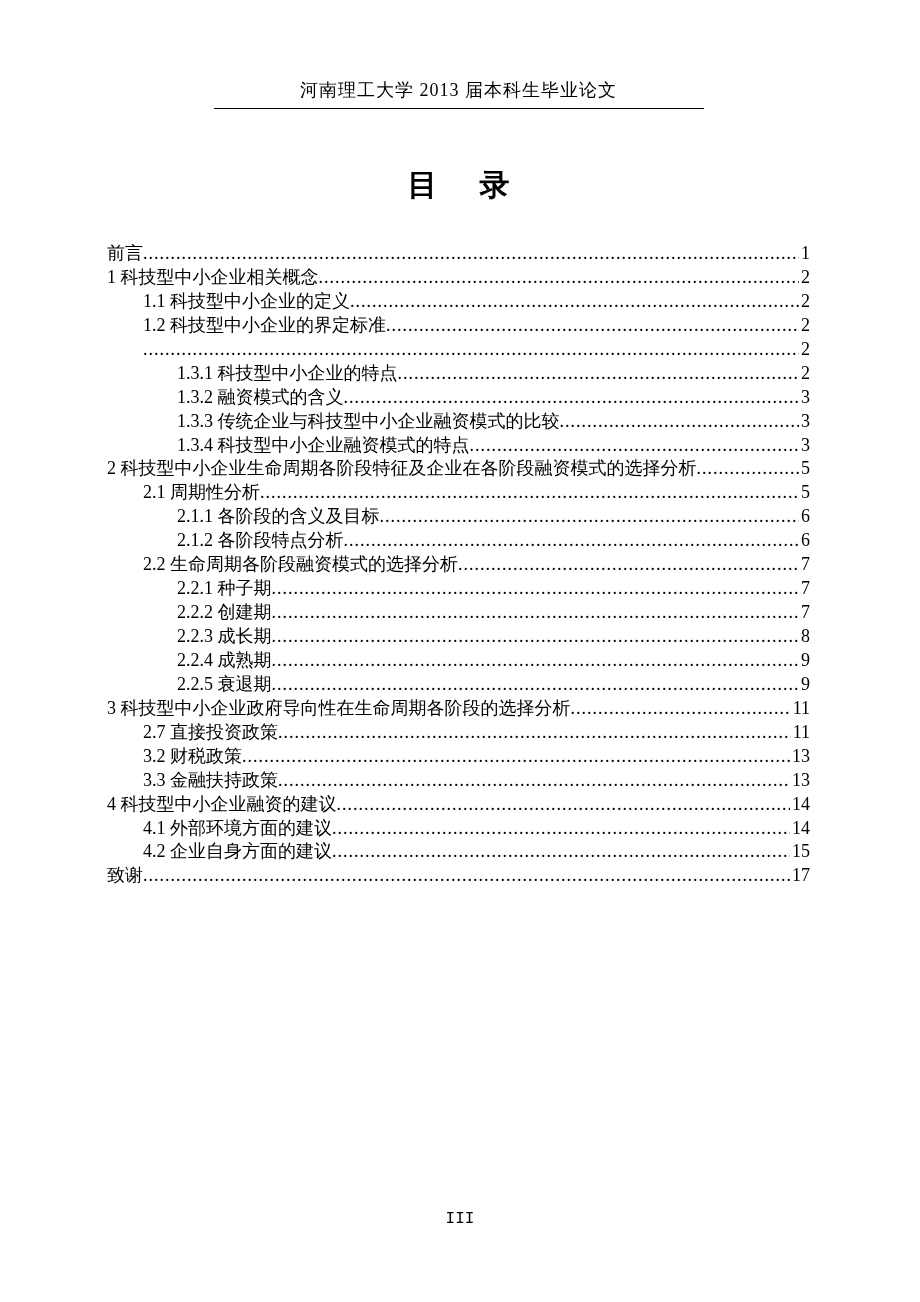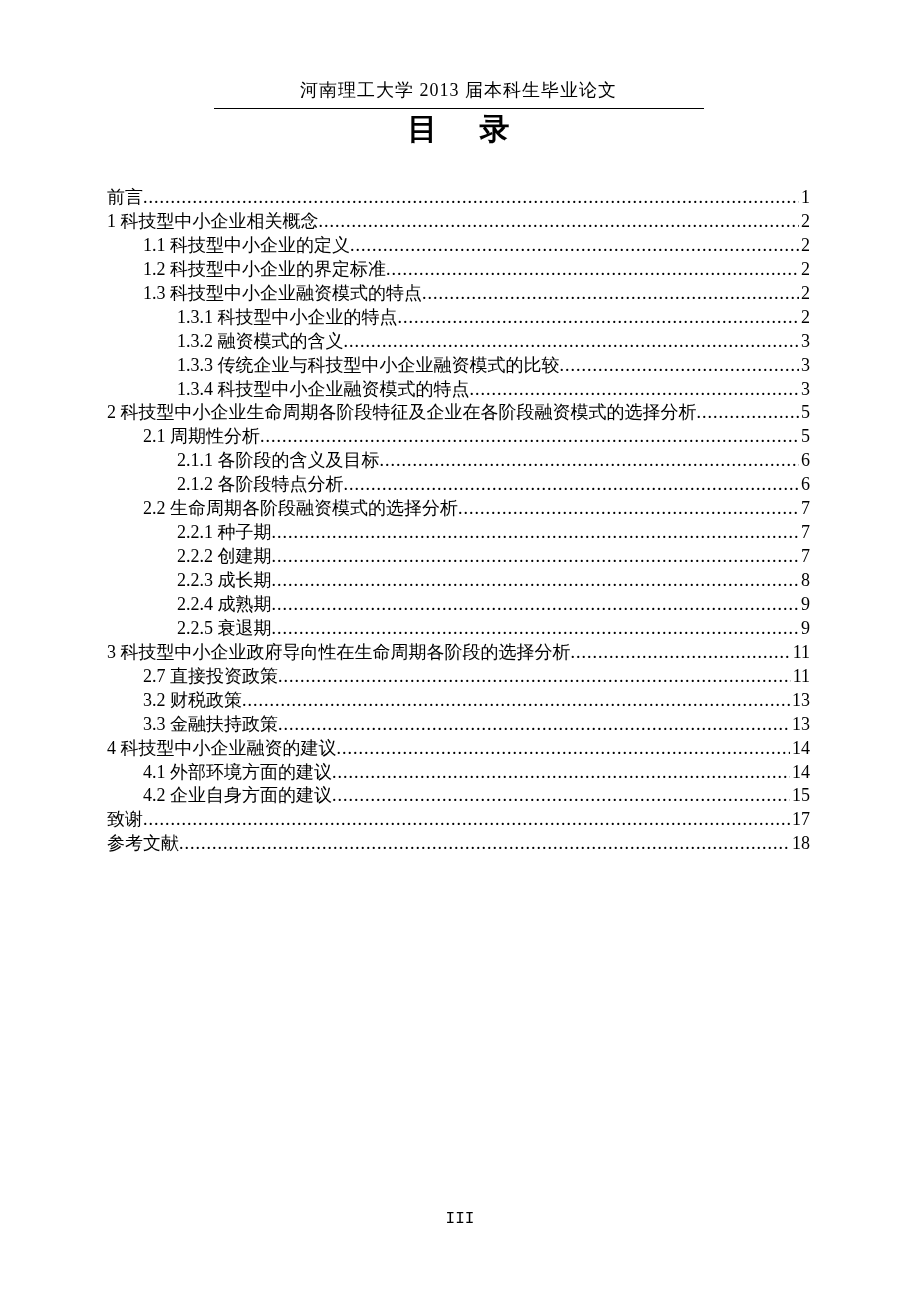"目录" .toc-title { margin-top: none -> 56px }
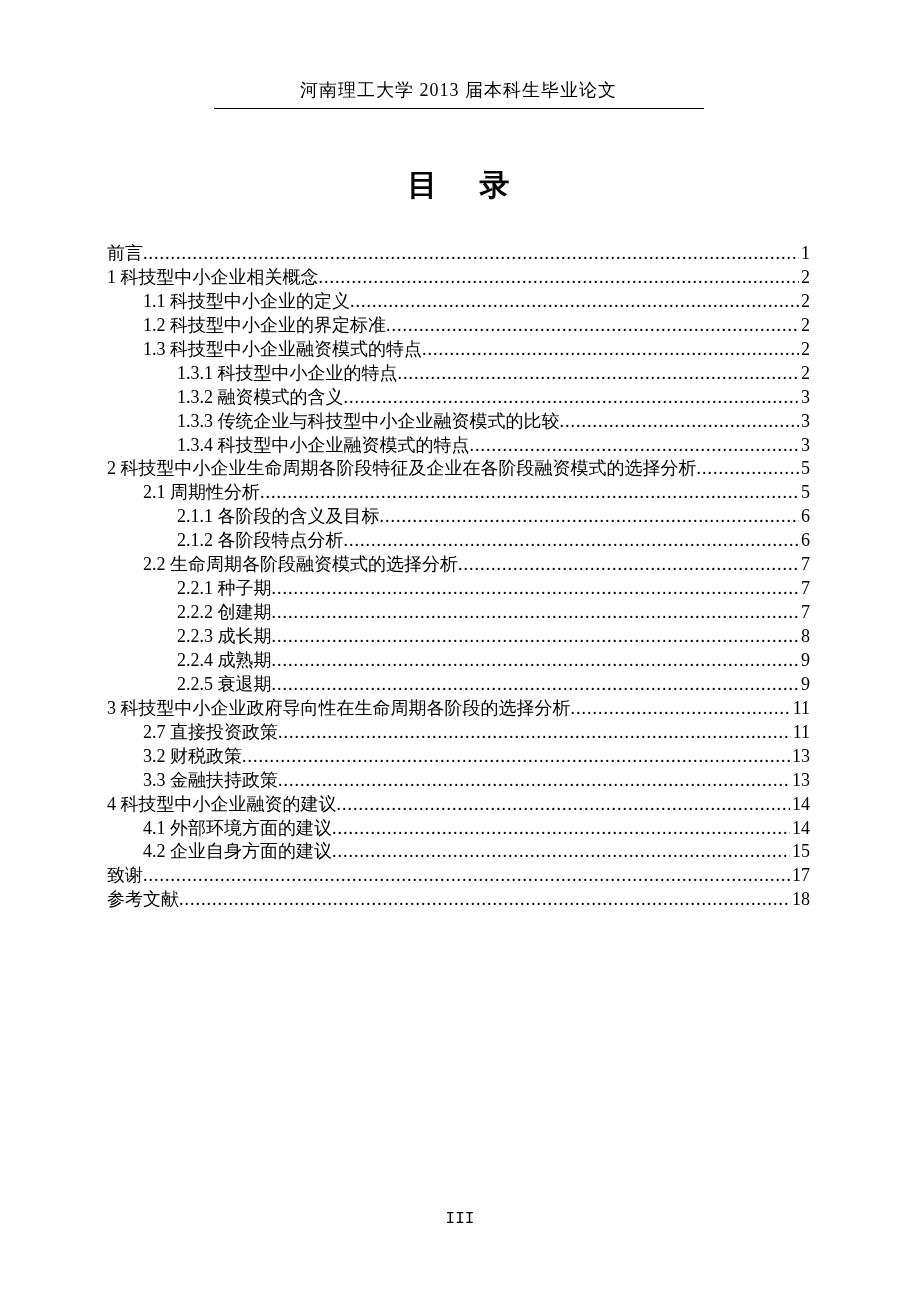"1.3 科技型中小企业融资模式的特点" span.toc-label { html: <span>1.3 科技型中小企业融资模式的特点</span> -> none }
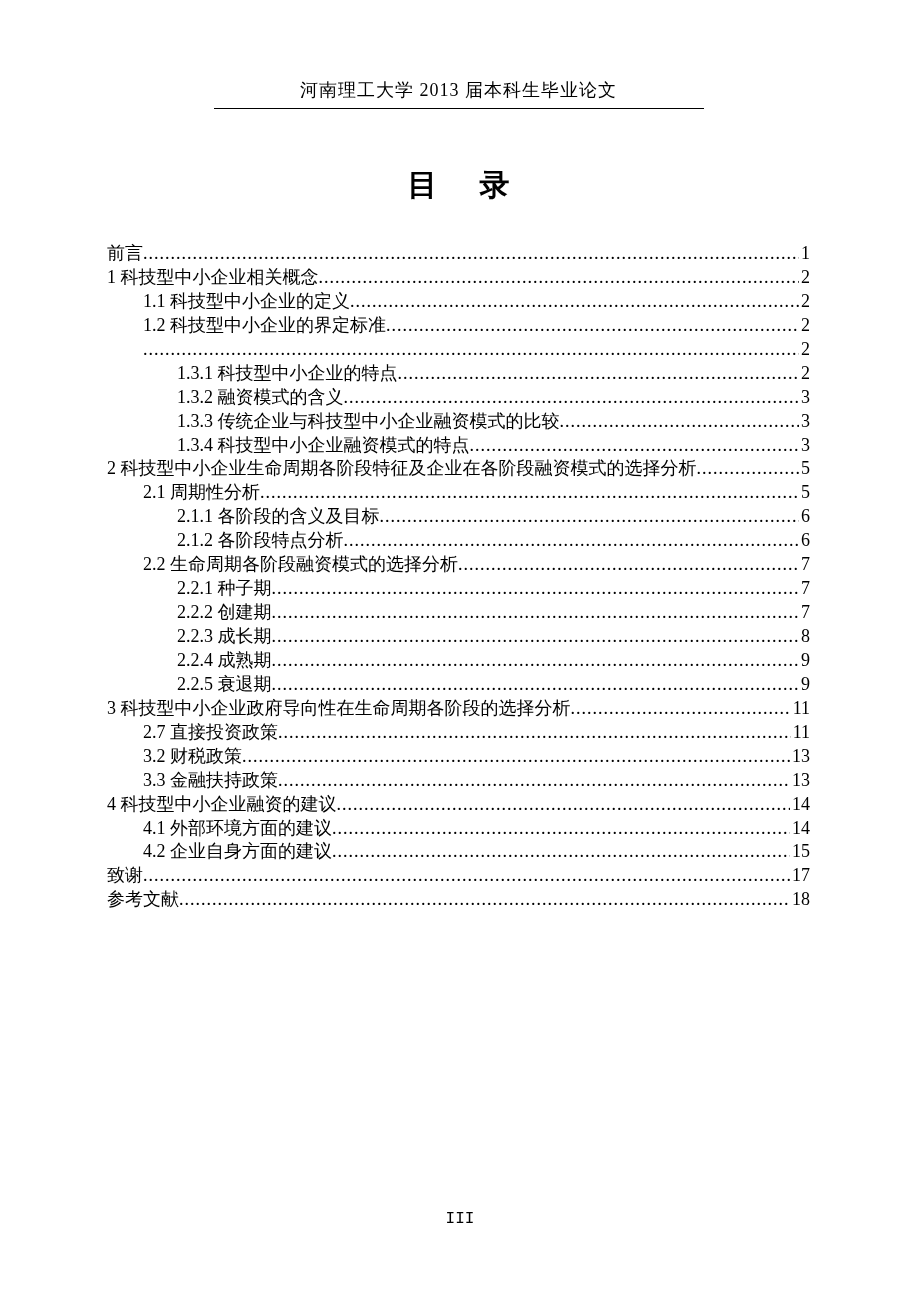"参考文献" div.toc-row { html: <div> <span>参考文献</span> <span></span> <span>18</span> </div> -> none }
